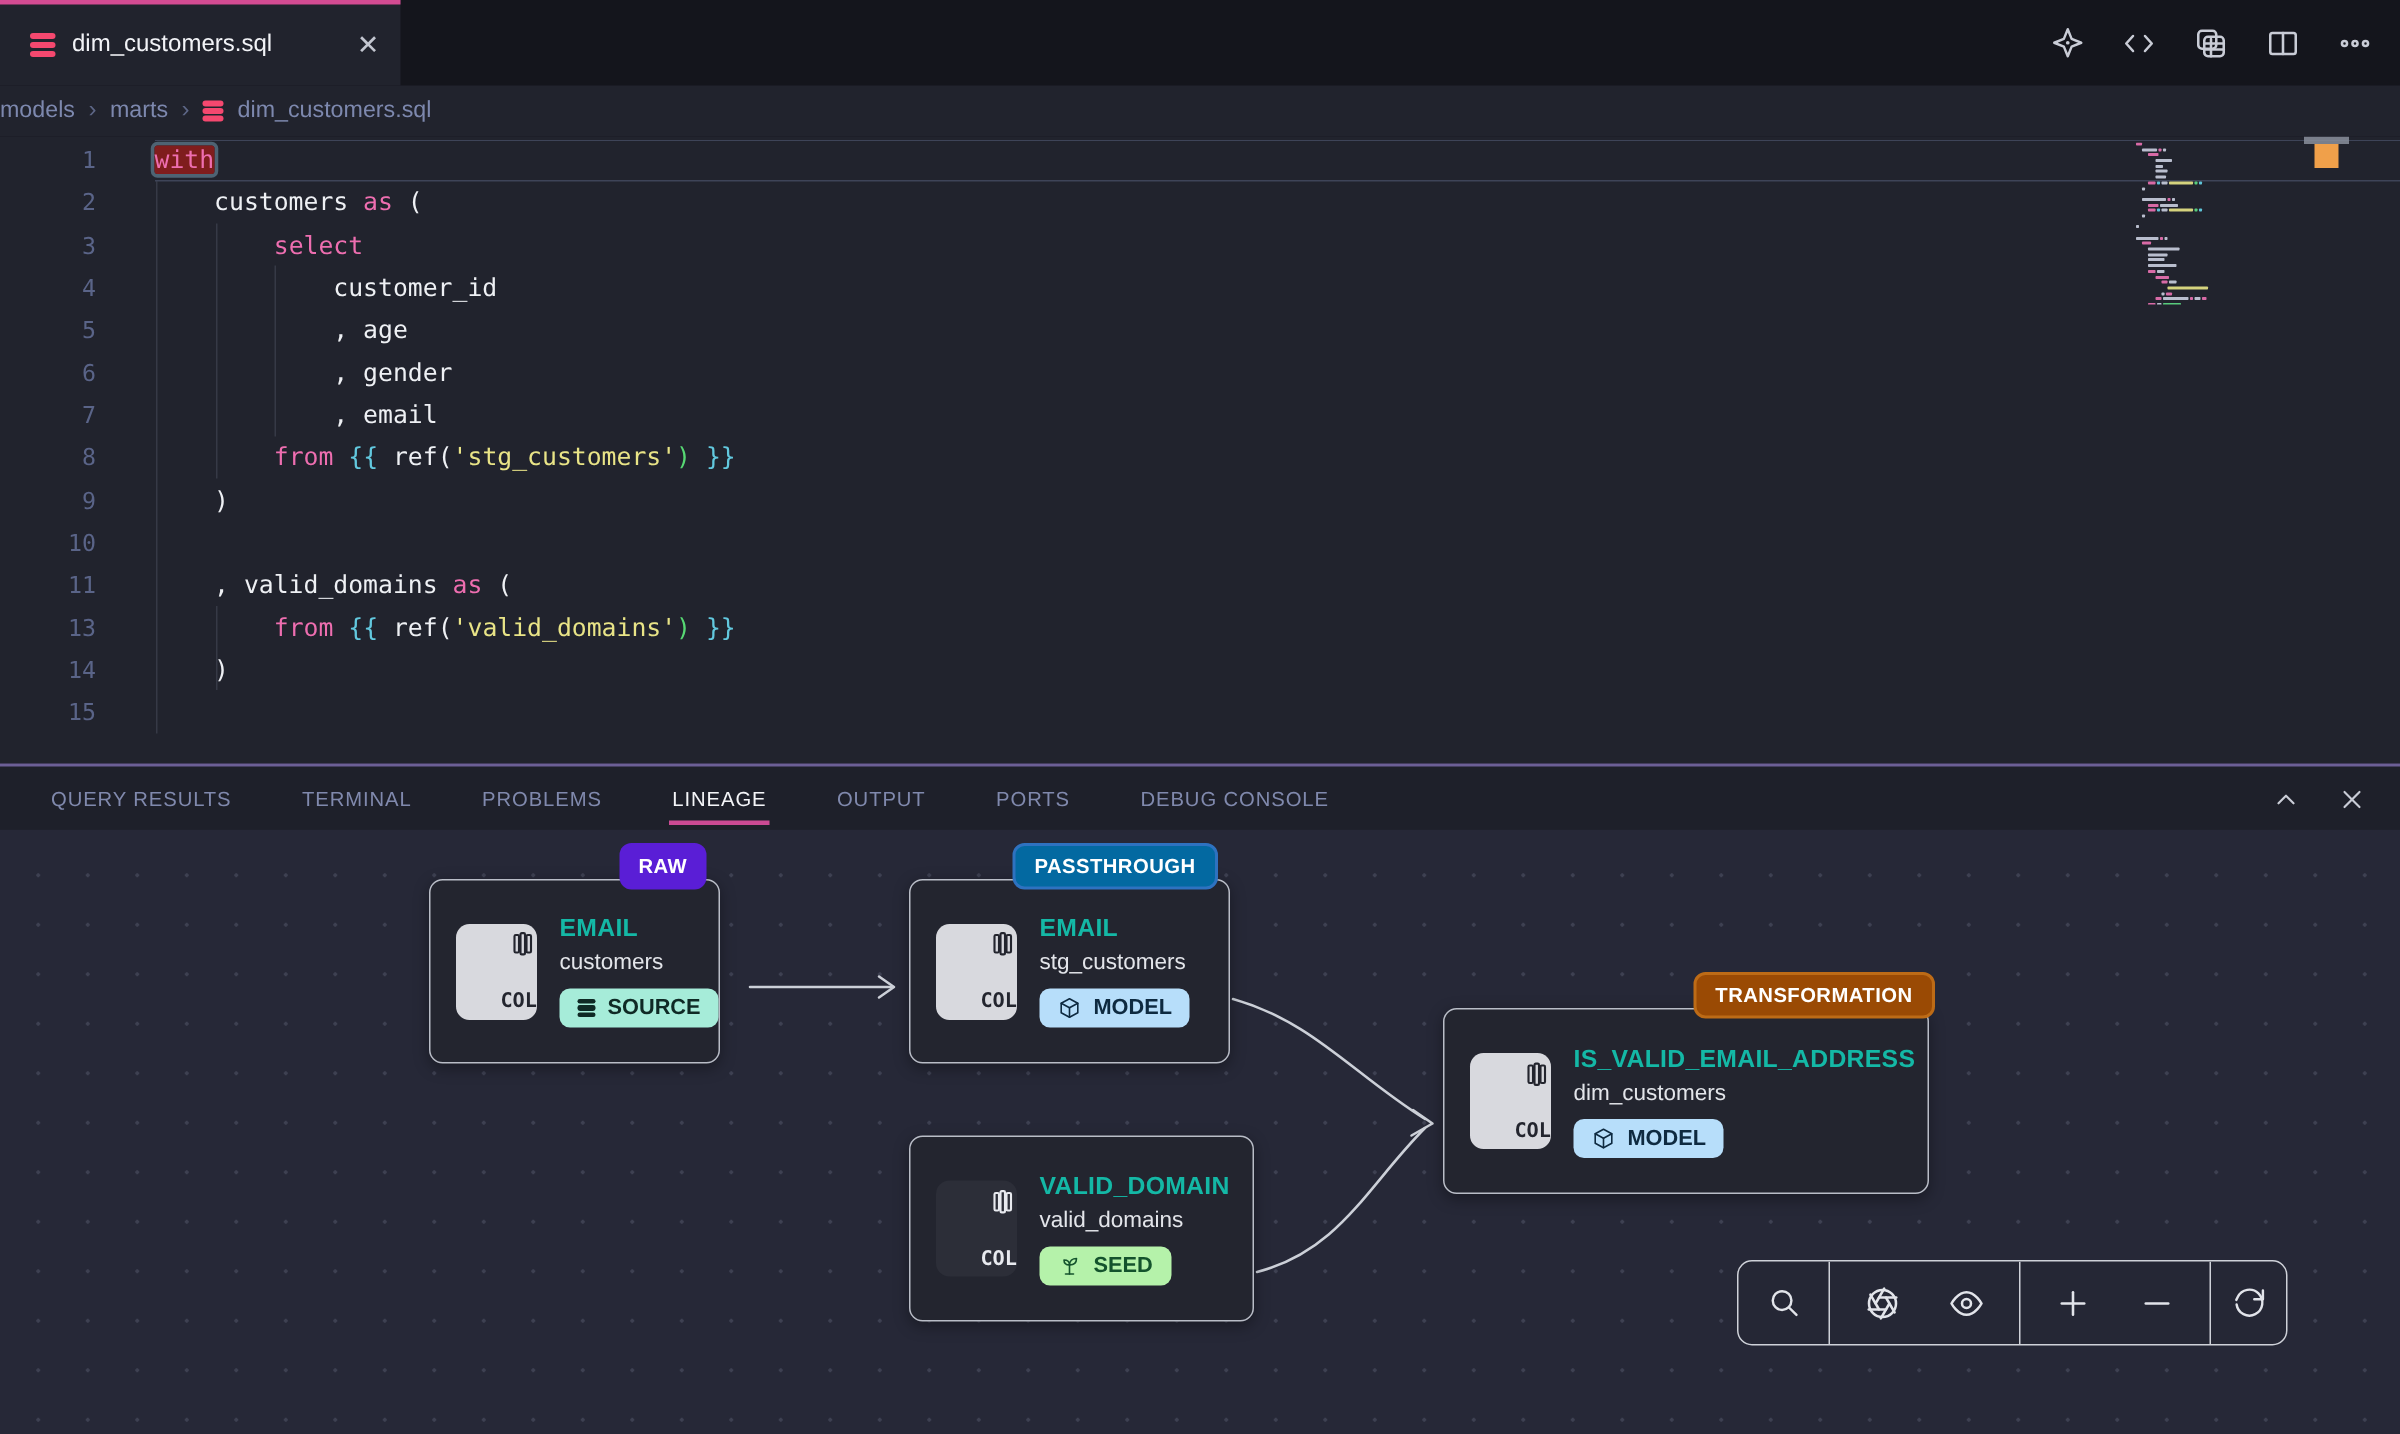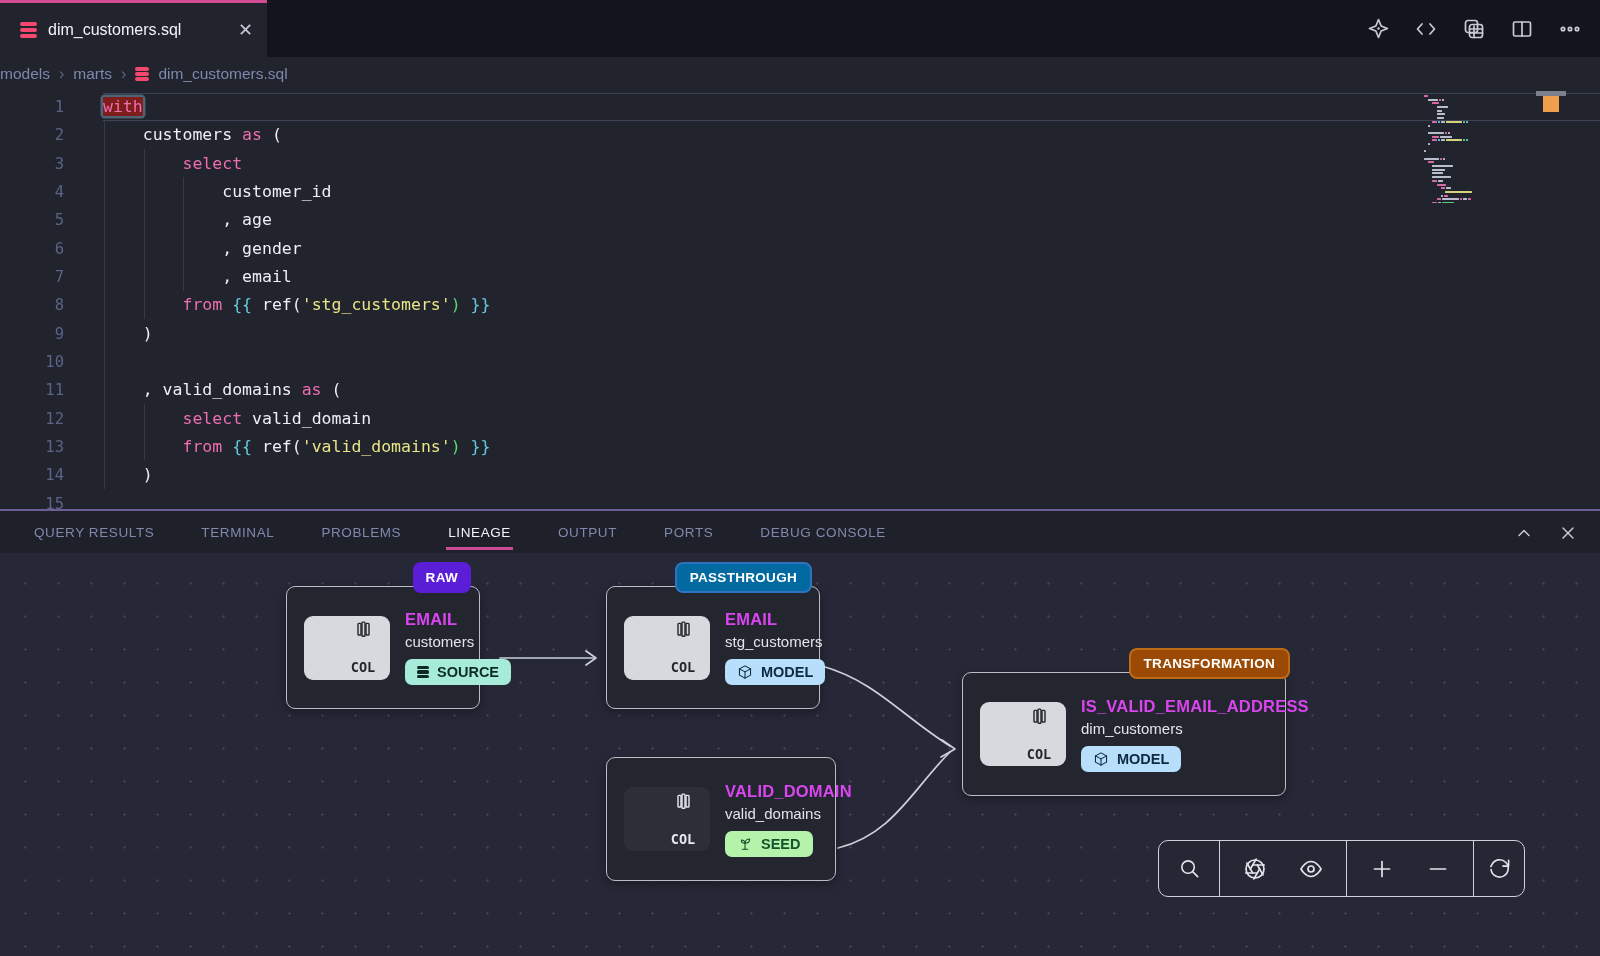"12" div.cl { html: <div> <span>12</span> <span><span> </span><span>select</span><span> valid_domain</span></span> </div> -> none }
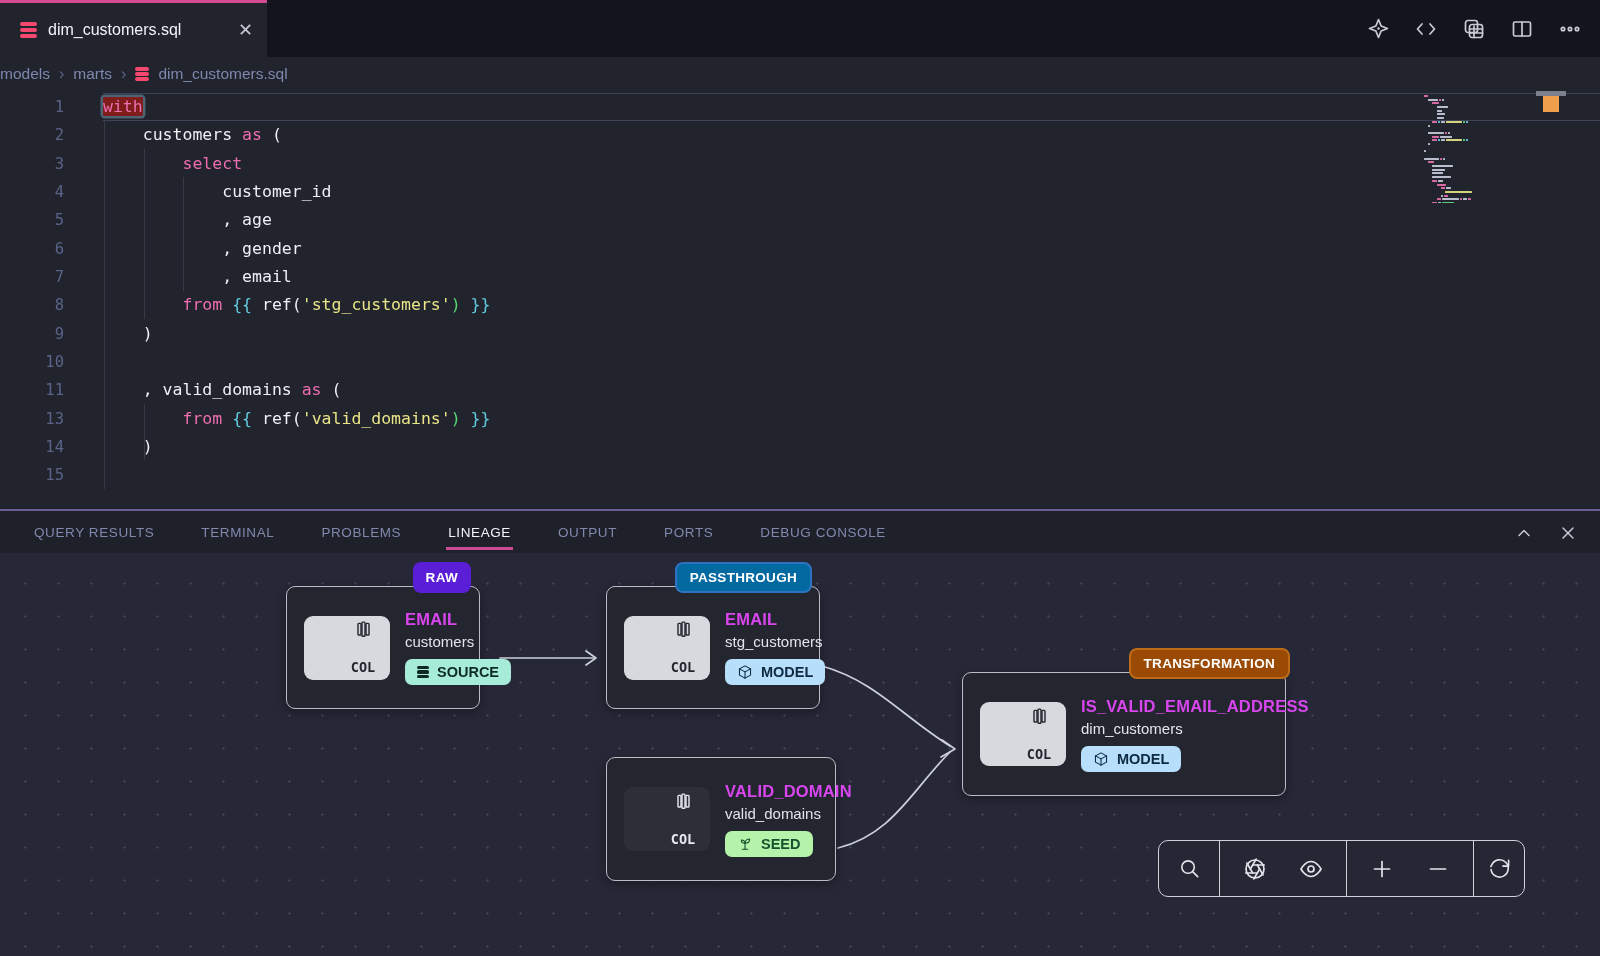"EMAIL" .node-title { color: #d946ef -> #14b8a6 }
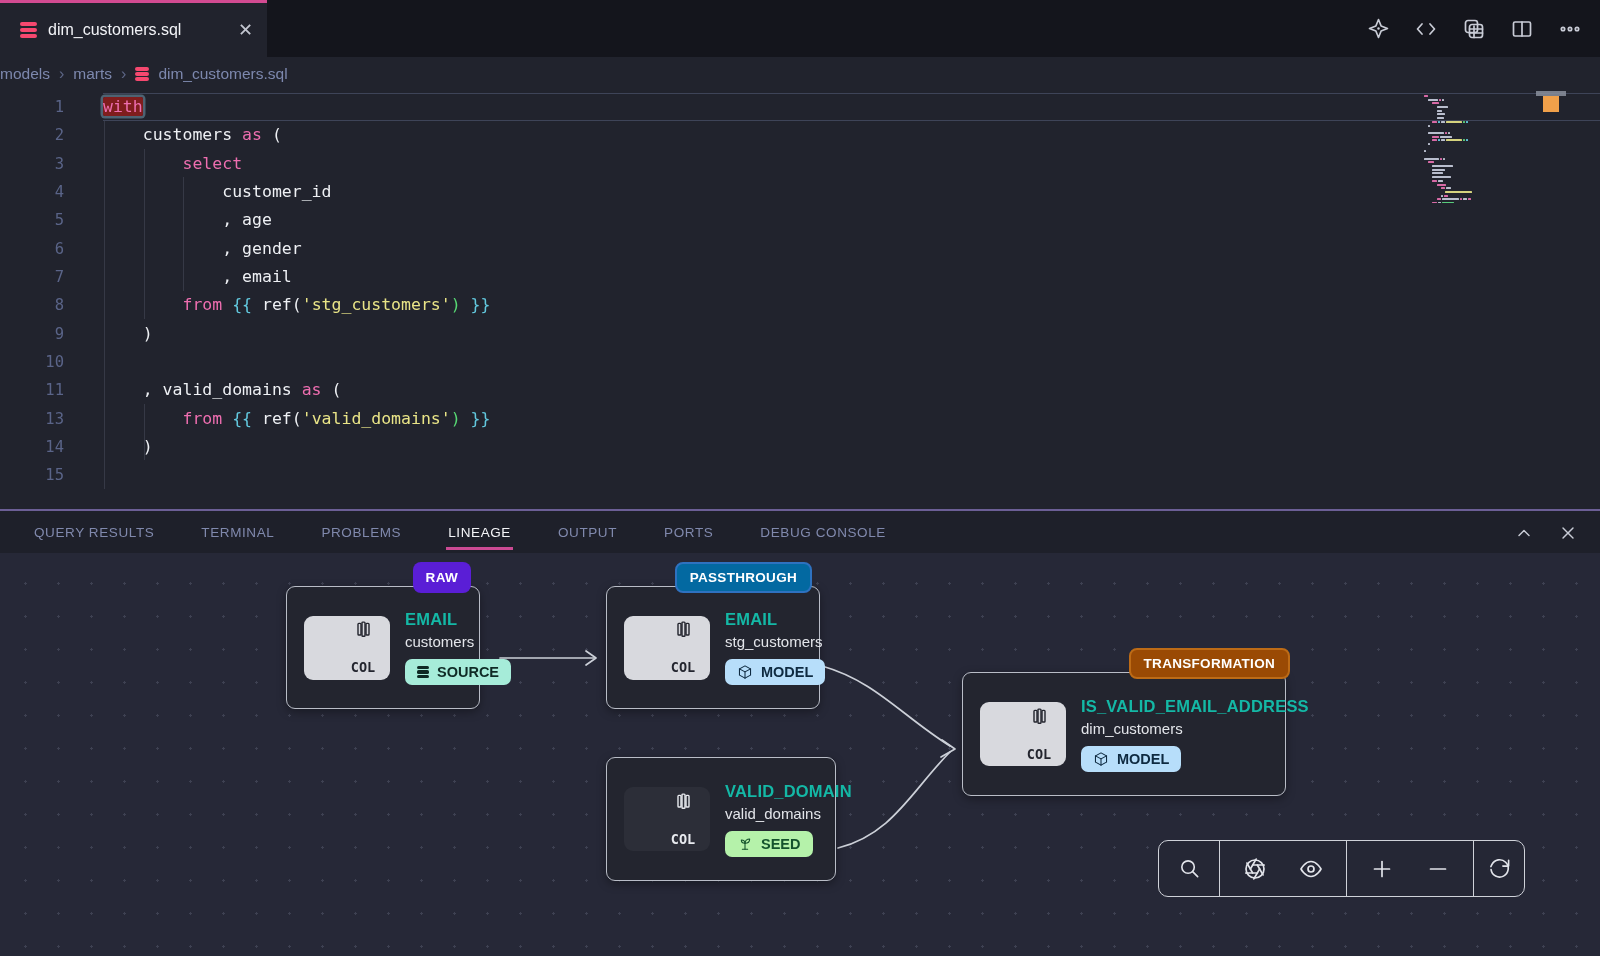"COL" .chip { align-items: center -> flex-end; padding-left: 32px -> none }
